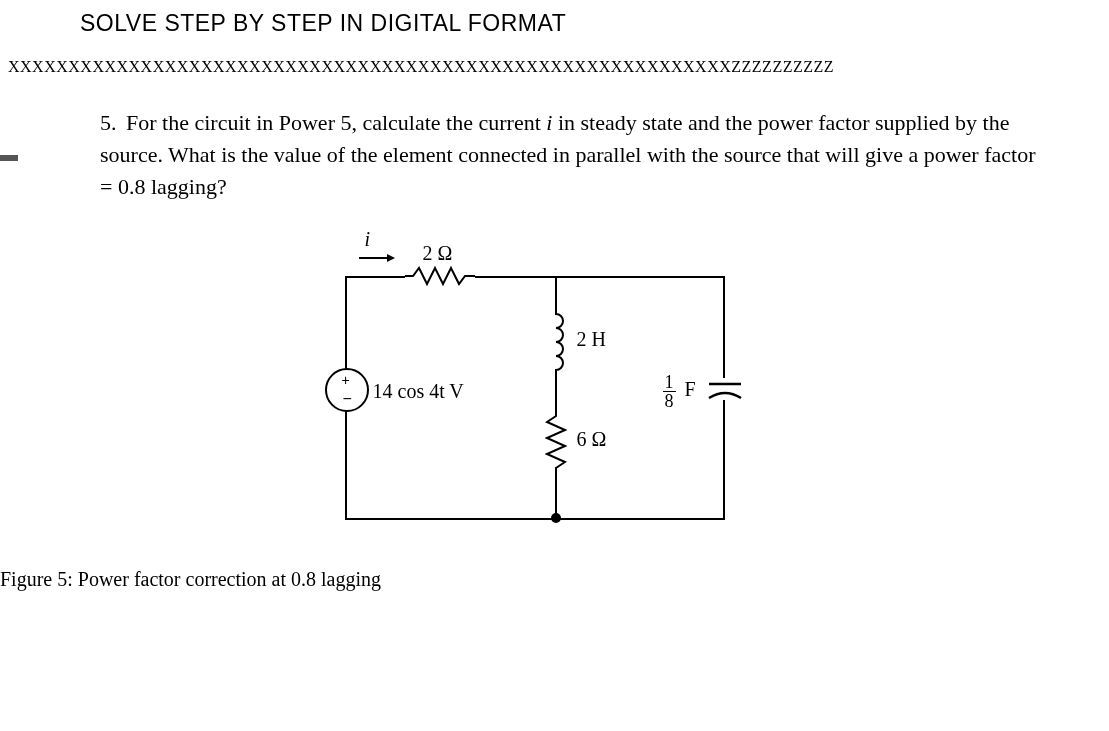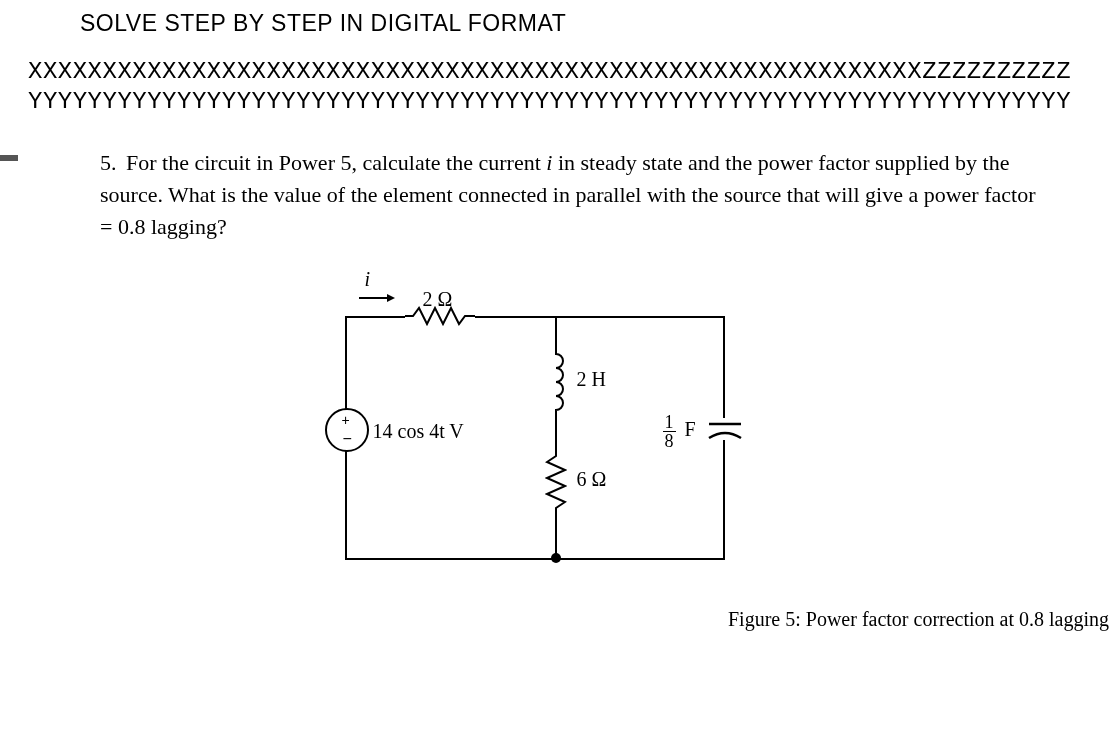"XXXXXXXXXXXXXXXXXXXXXXXXXXXXXXXXXXXXXXXX" .separator-block { font-family: Liberation Mono, monospace -> Liberation Serif, serif; font-size: 24px -> 16px; margin-left: 20px -> none }
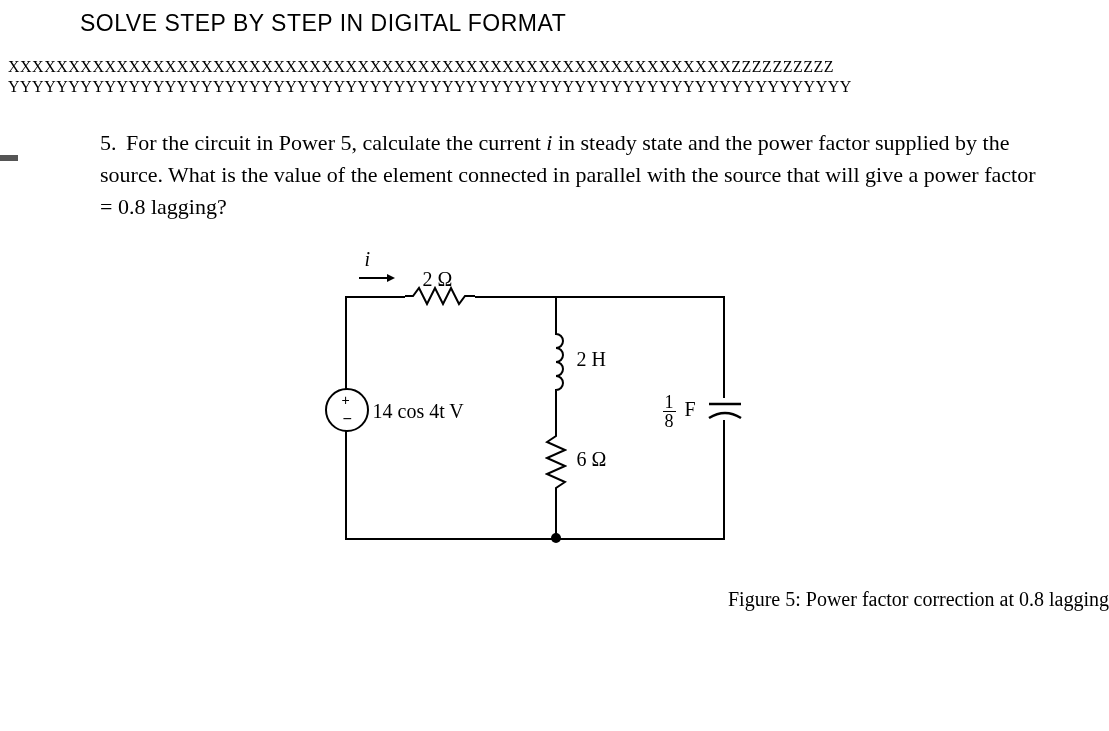"YYYYYYYYYYYYYYYYYYYYYYYYYYYYYYYYYYYYYYYY" span.separator-line { html: <span>YYYYYYYYYYYYYYYYYYYYYYYYYYYYYYYYYYYYYYYYYYYYYYYYYYYYYYYYYYYYYYYYYYYYYY</span> -> none }
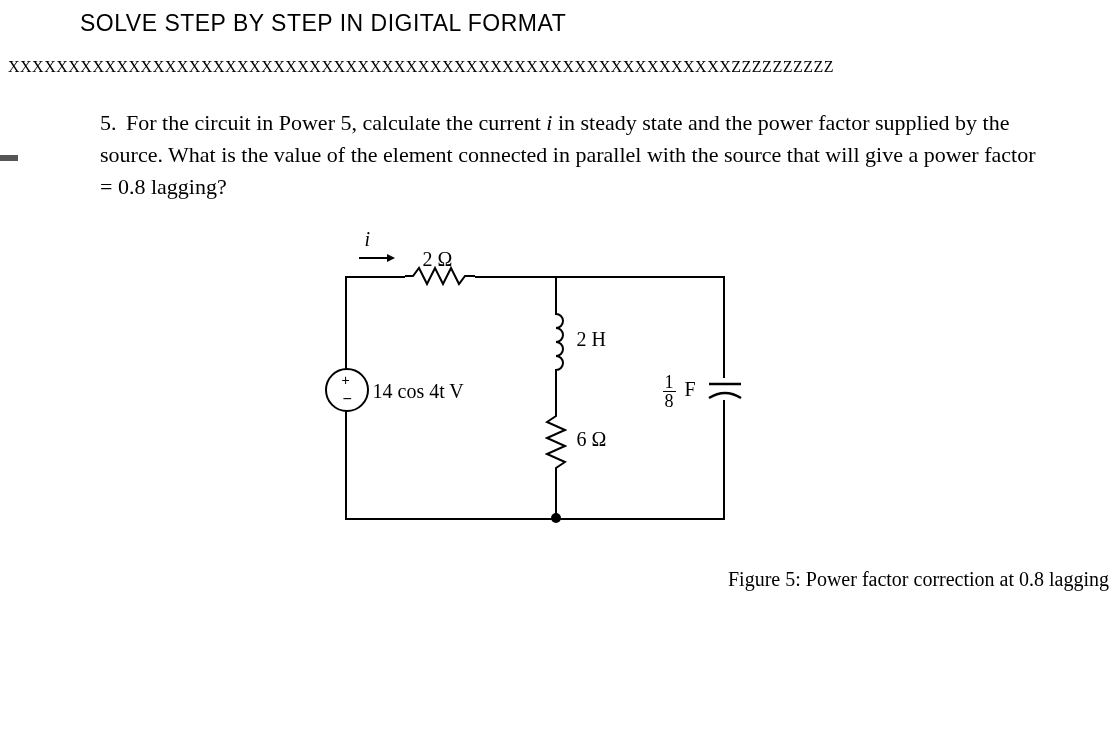"2 Ω" div.label { top: 20px -> 14px }
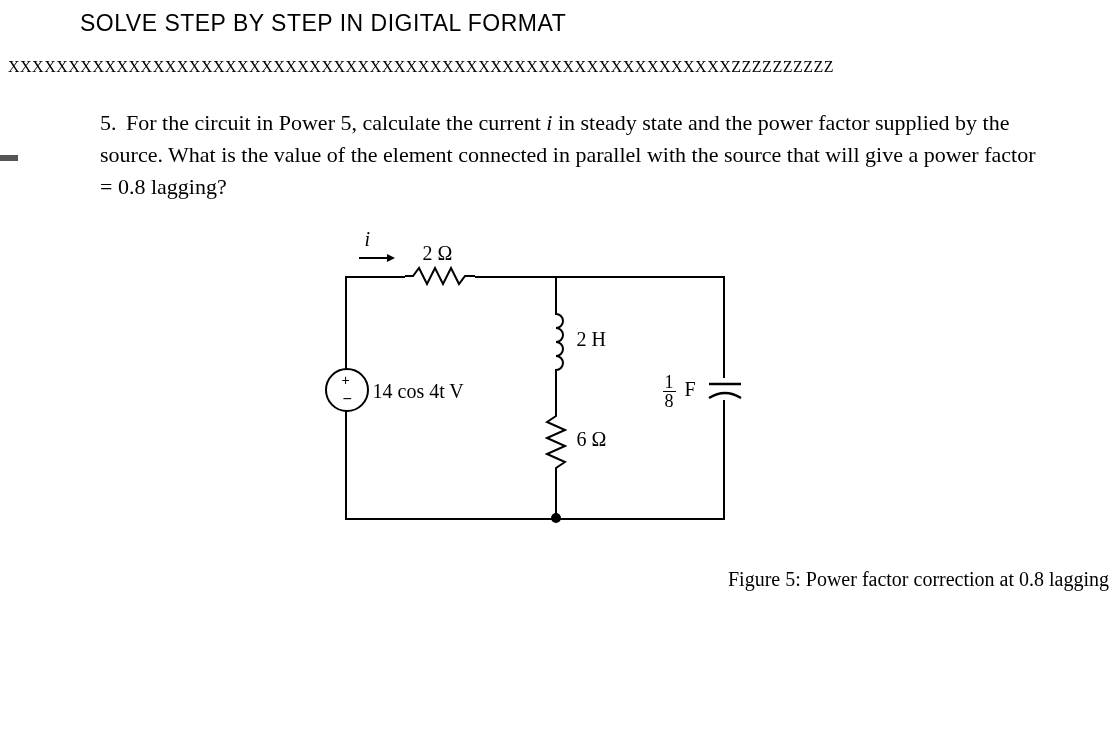"Figure 5: Power factor correction" .figure-caption { text-align: right -> left }
